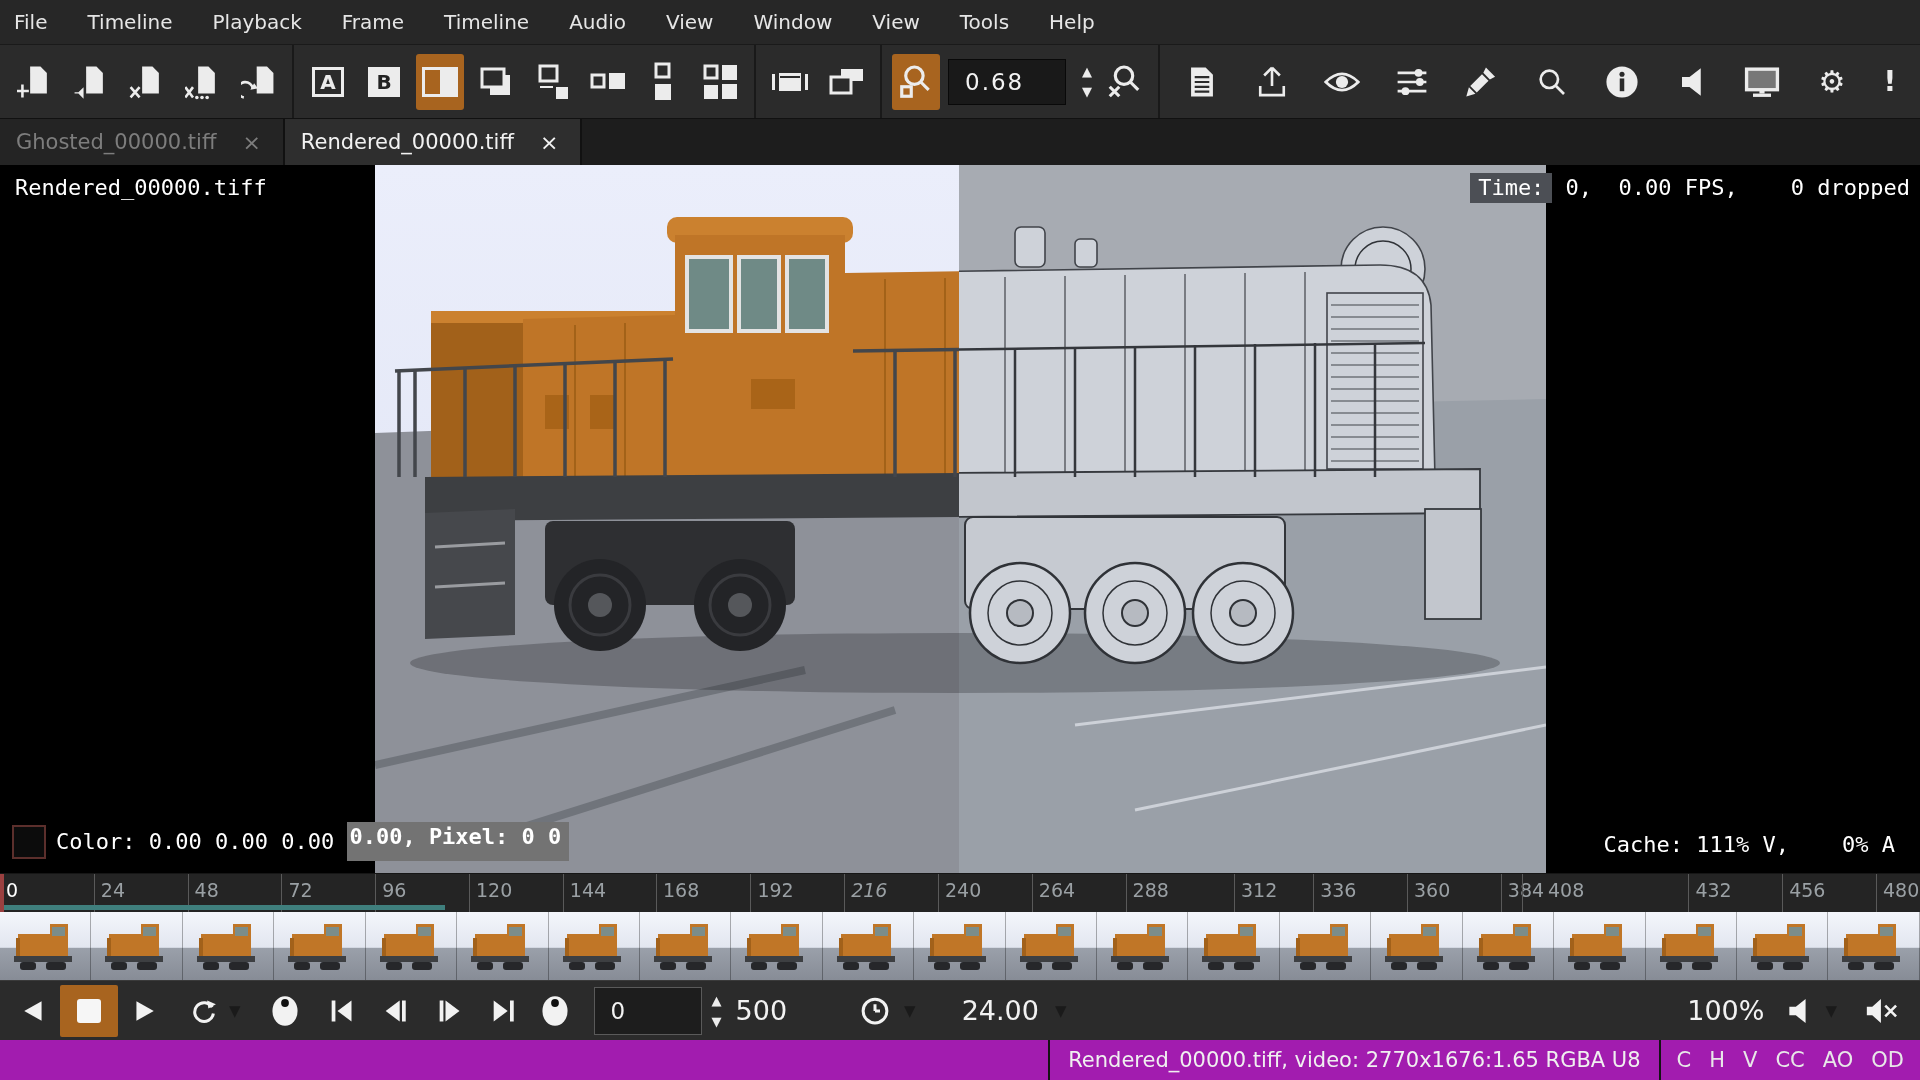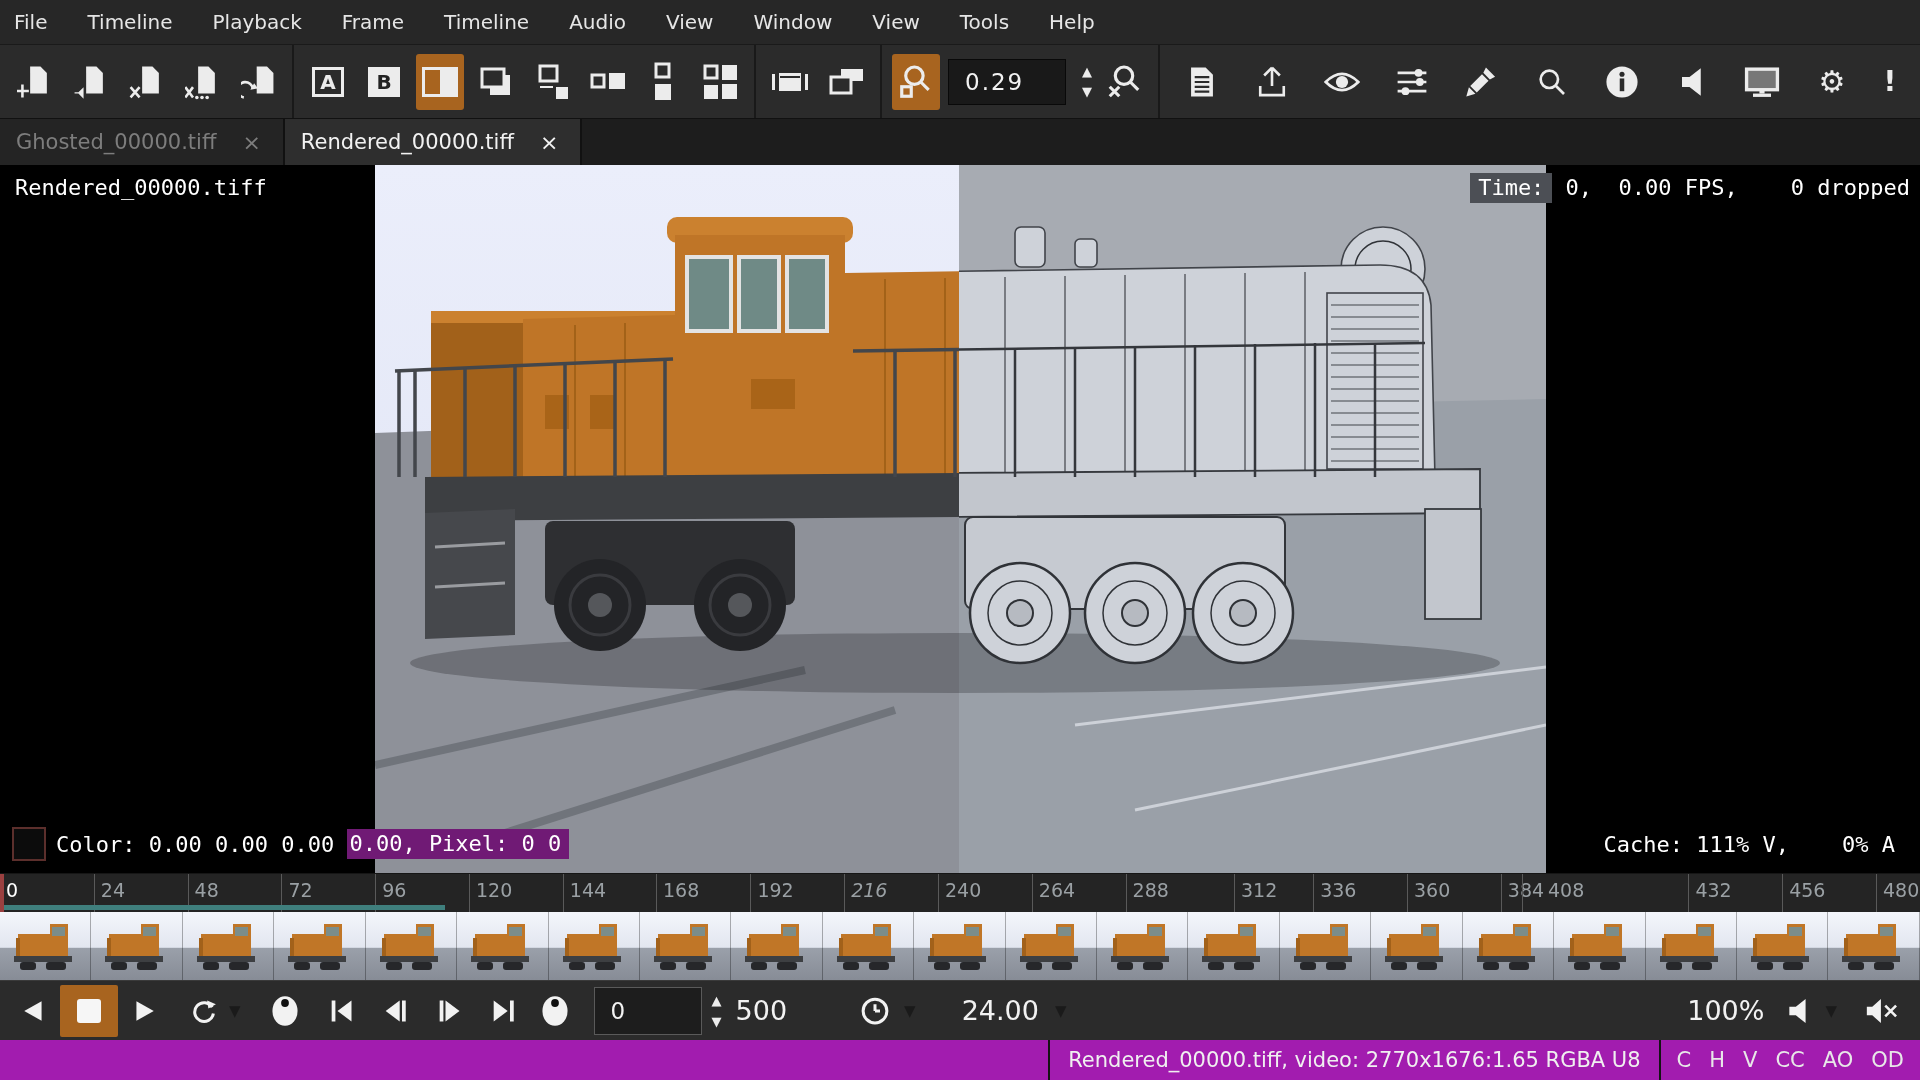"0.29" div.zoombox { text: 0.29 -> 0.68 }
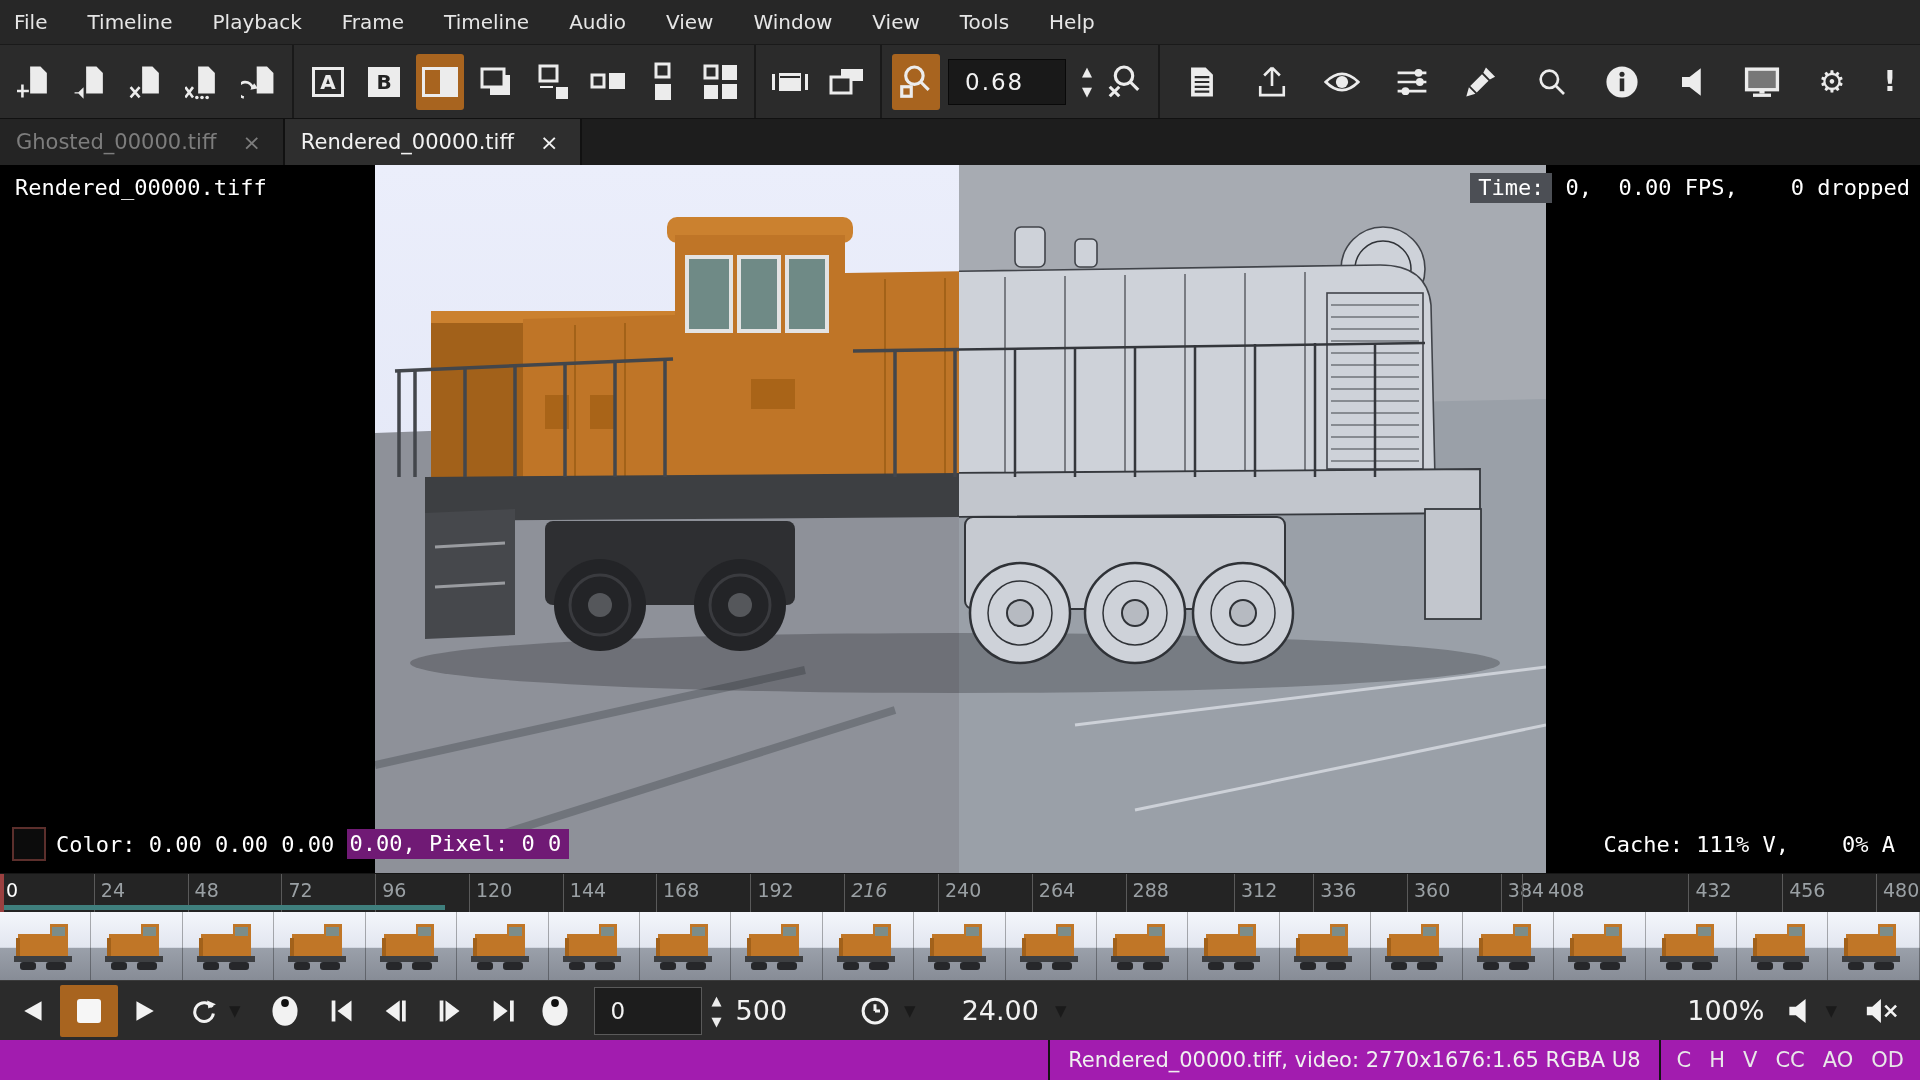"0.00, Pixel: 0 0" .color-hl { background: #701a75 -> #737373; font-weight: none -> bold; padding: 2px 8px 3px 2px -> 2px 8px 12px 2px }
